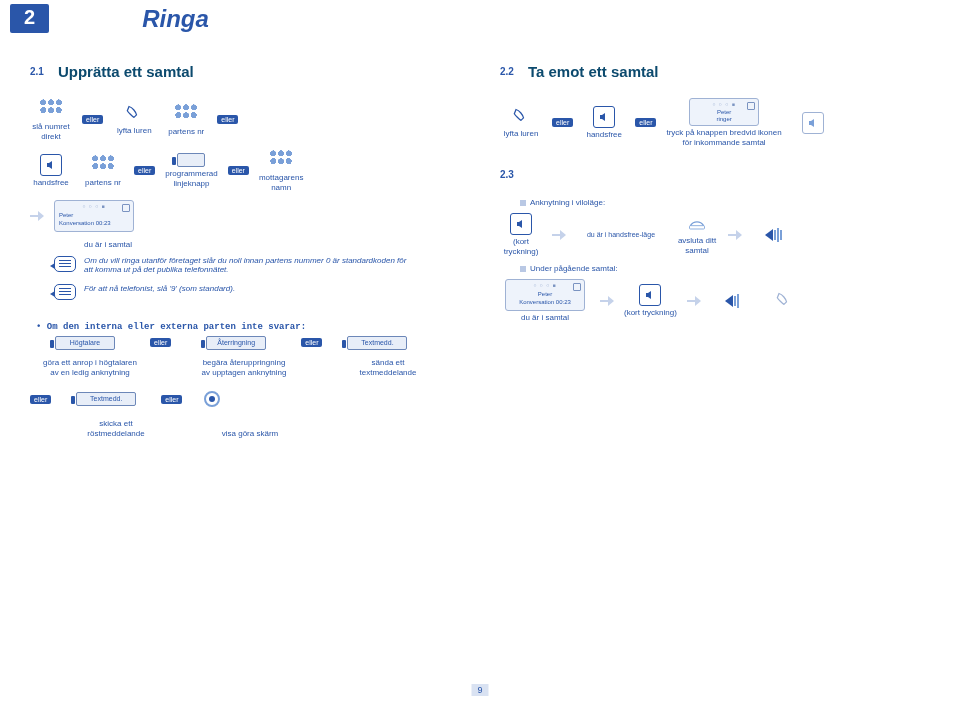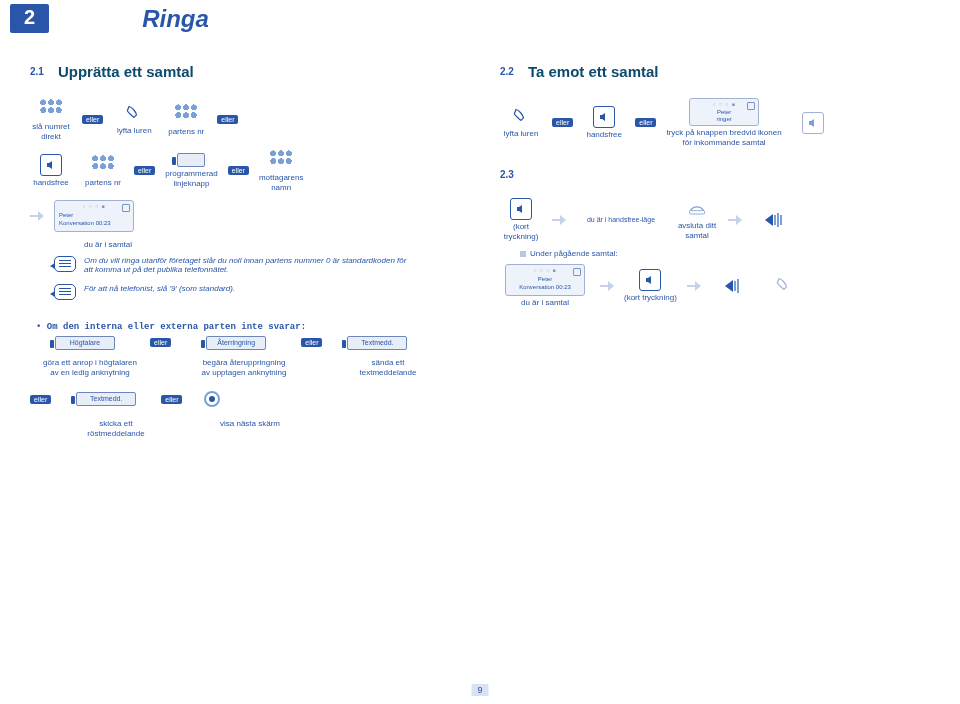"Anknytning i viloläge:" div.subhead { html: none -> <div><span></span><span>Anknytning i viloläge:</span></div> }
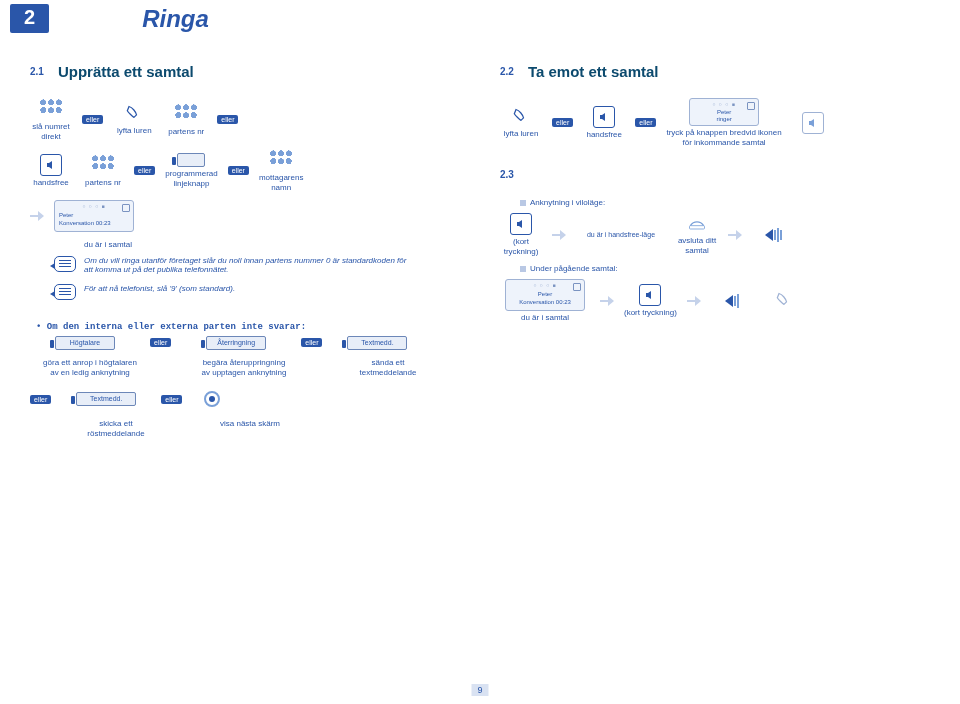"skicka ett" div.row { align-items: flex-start -> flex-end }
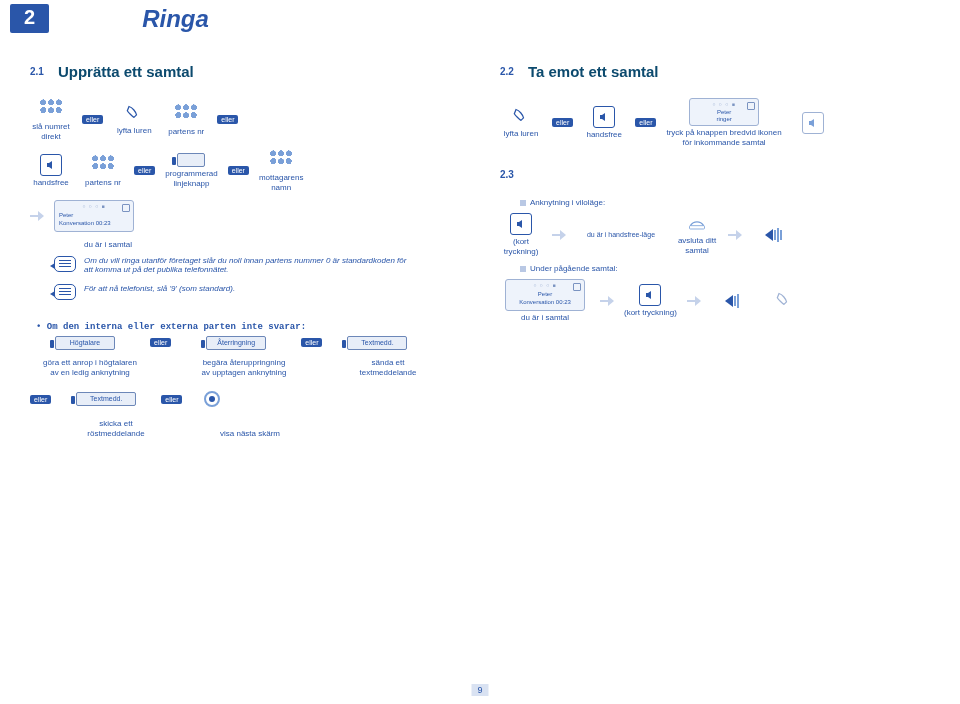"visa nästa skärm" div.cap { text: nästa -> göra }
